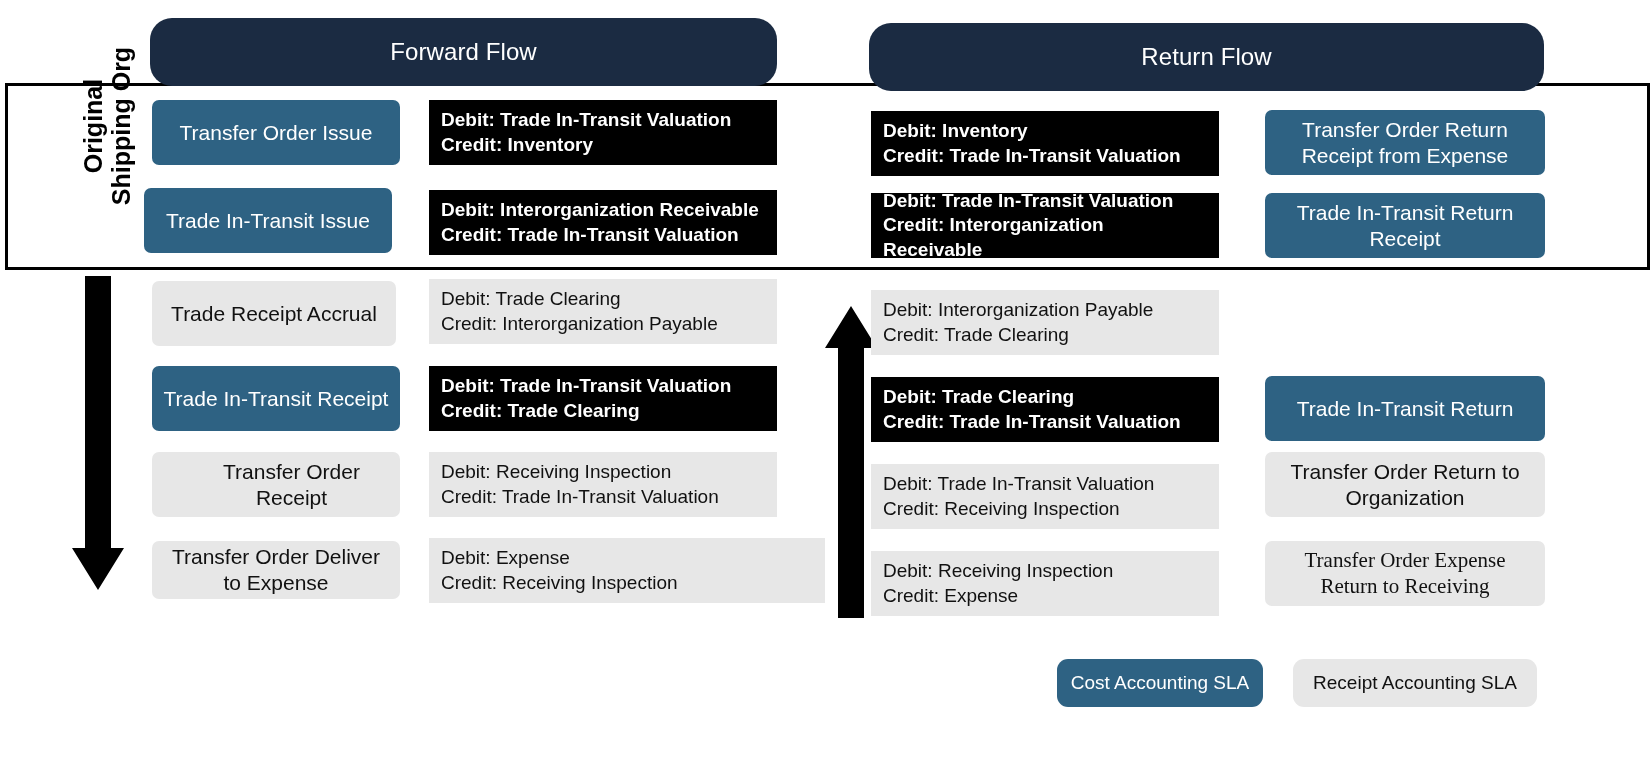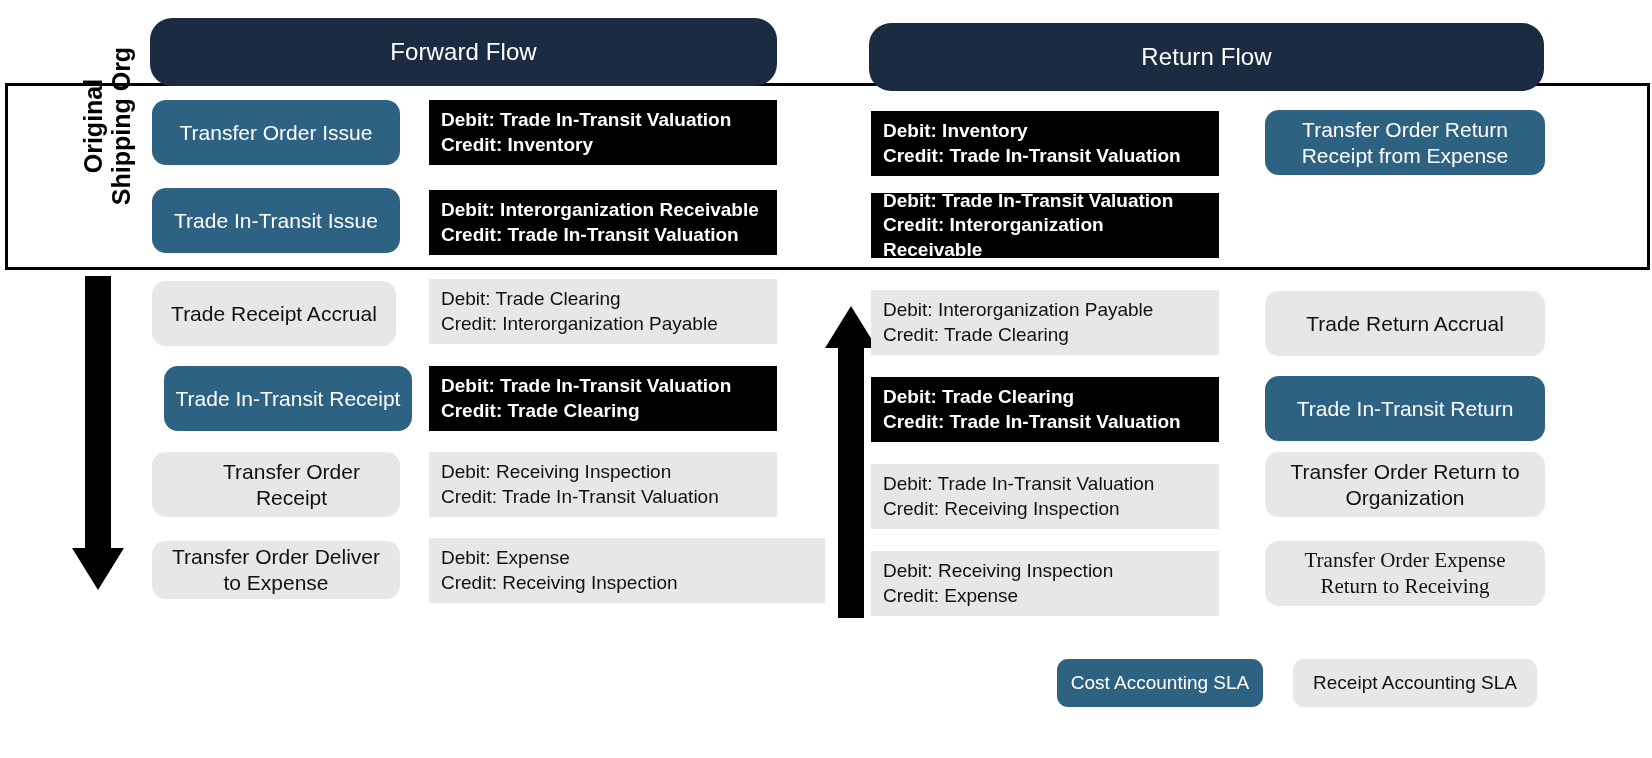"Transfer Order Issue" .box { border-radius: 14px -> 7px }
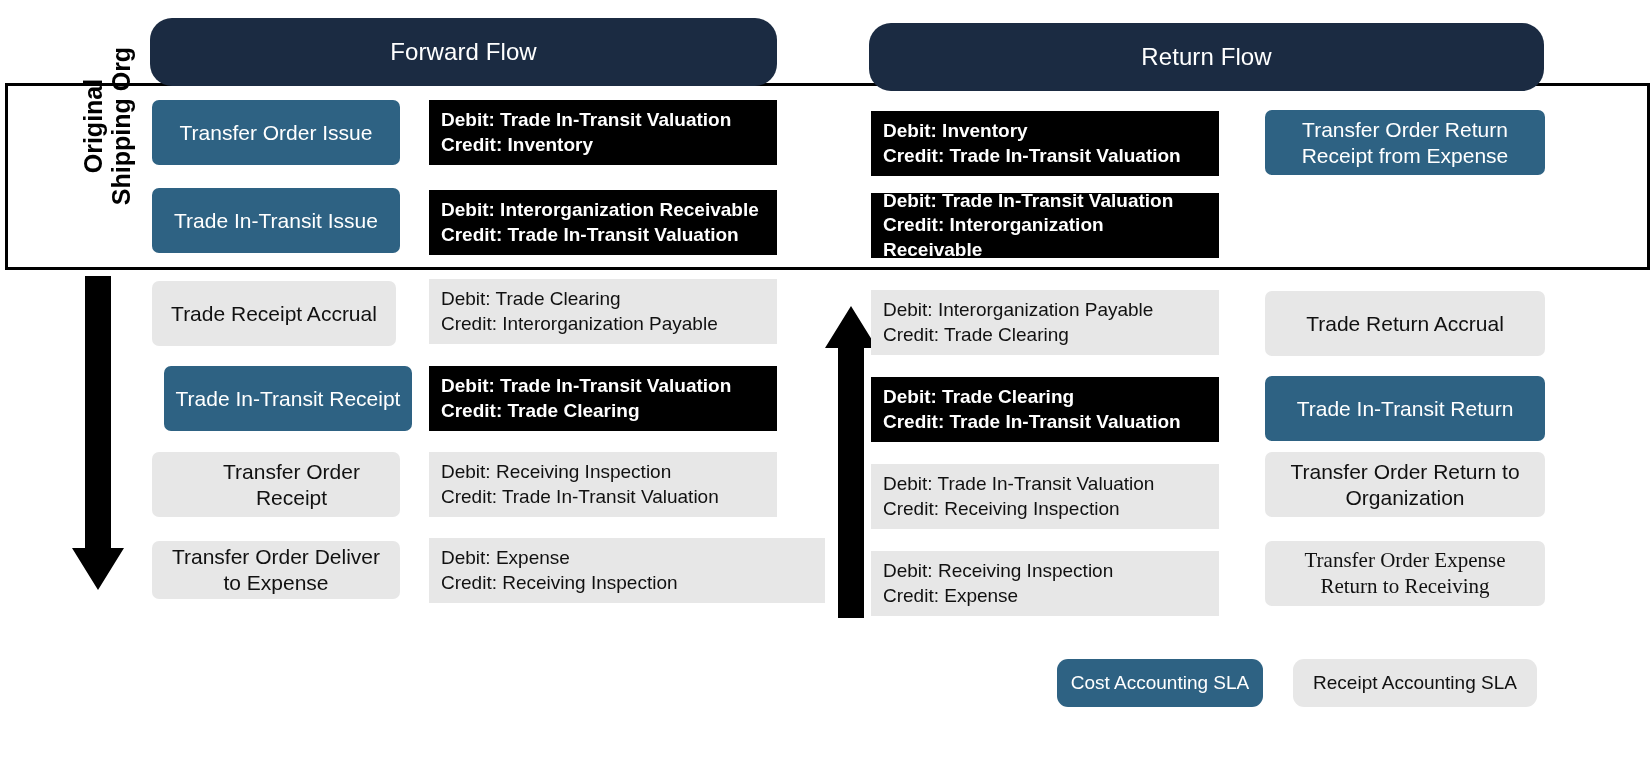"Trade In-Transit Issue" div.box { left: 152px -> 144px }
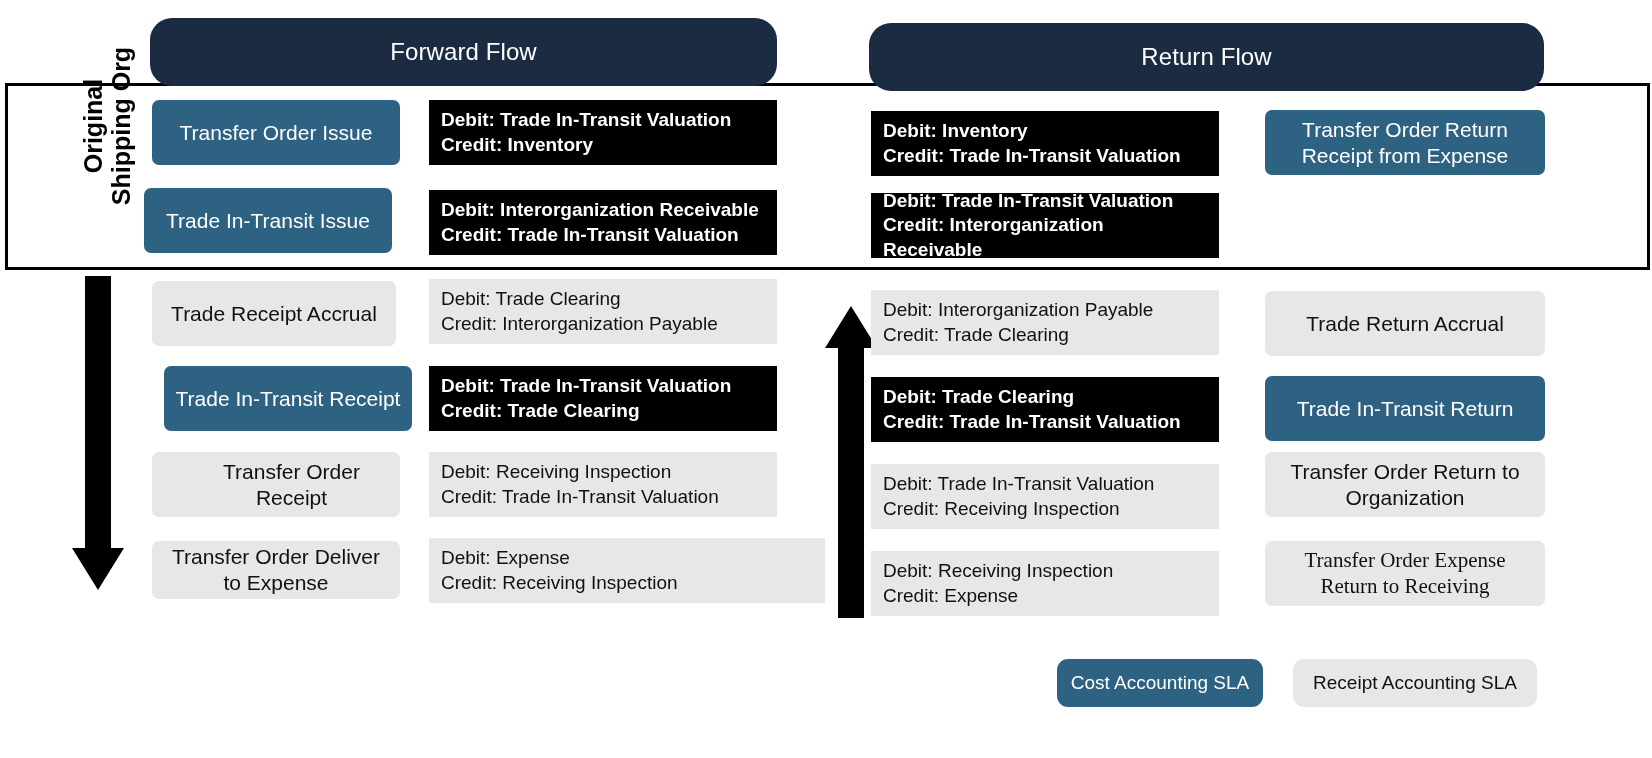"Trade In-Transit Return Receipt" div.box { html: none -> <div>Trade In-Transit Return Receipt</div> }
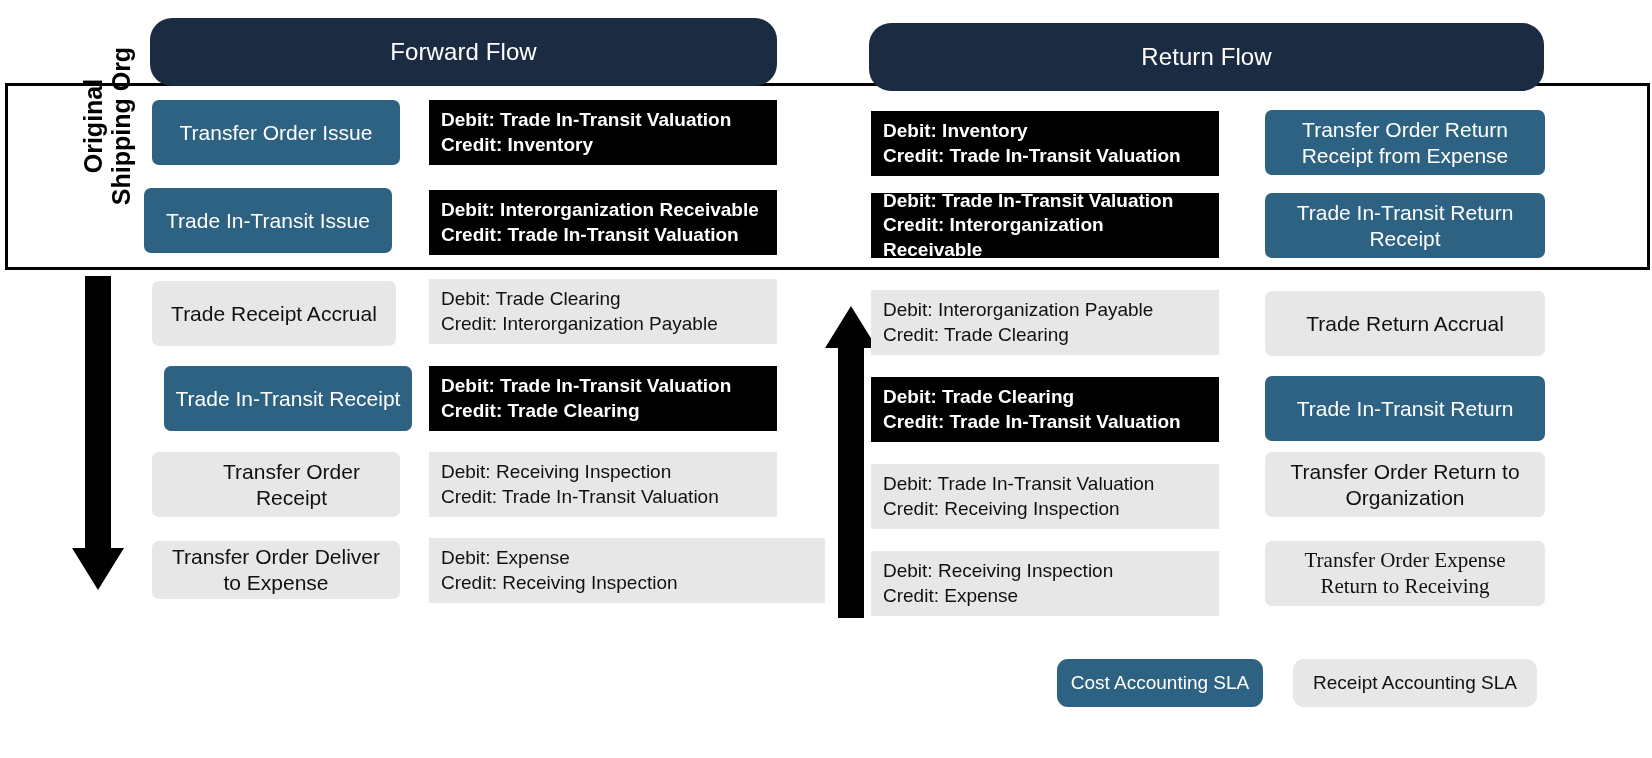"Trade Return Accrual" div.box { html: <div>Trade Return Accrual</div> -> none }
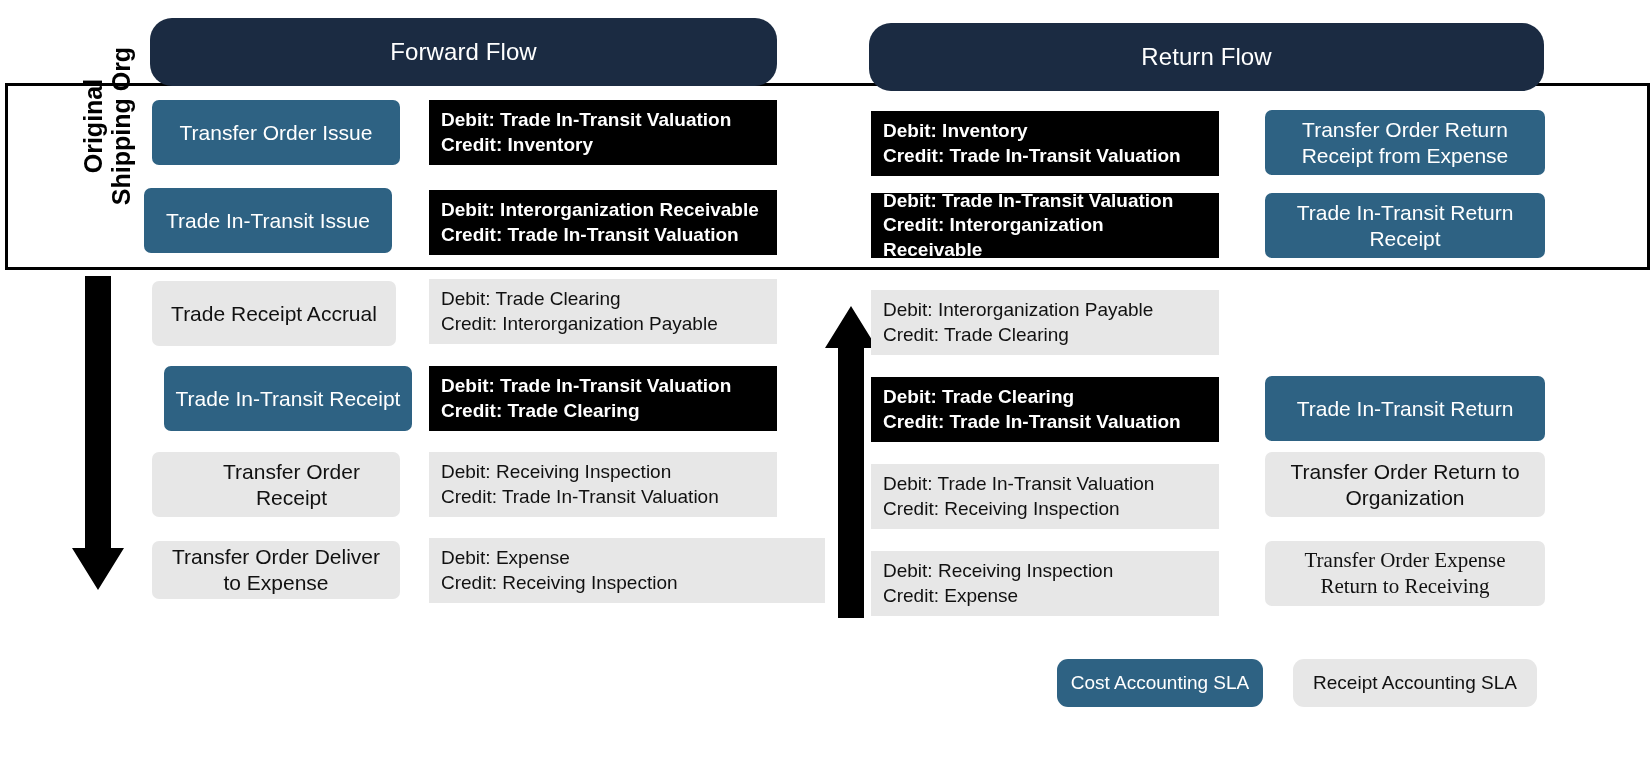"Trade In-Transit Receipt" div.box { margin-left: 12px -> none }
